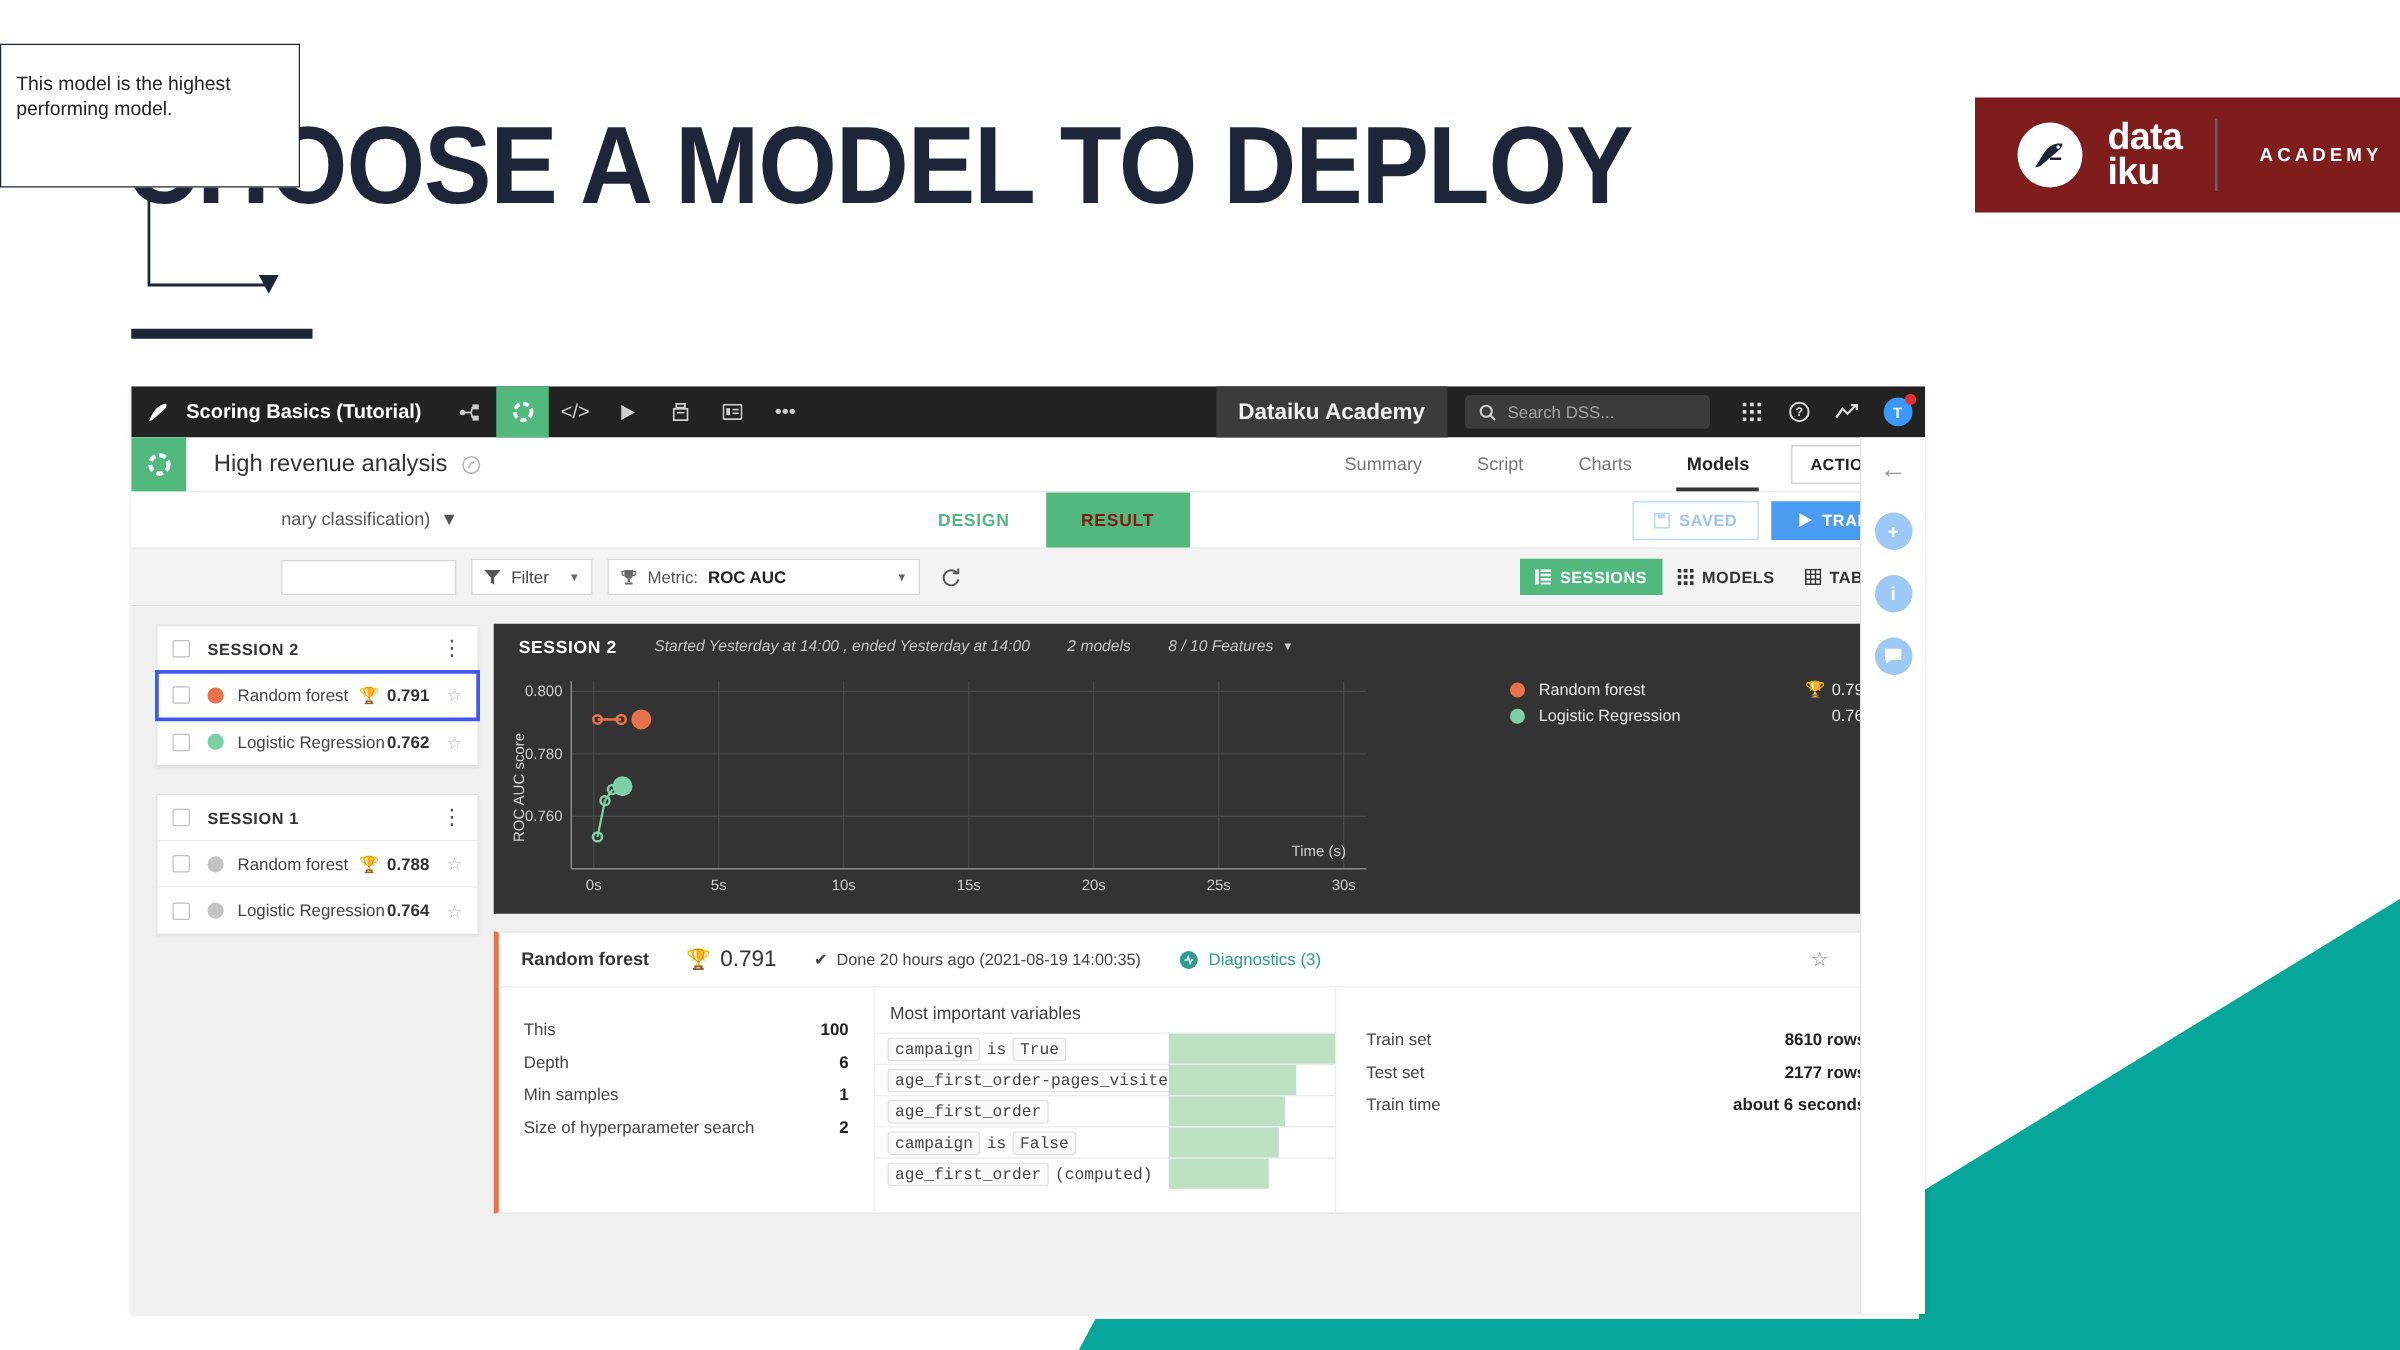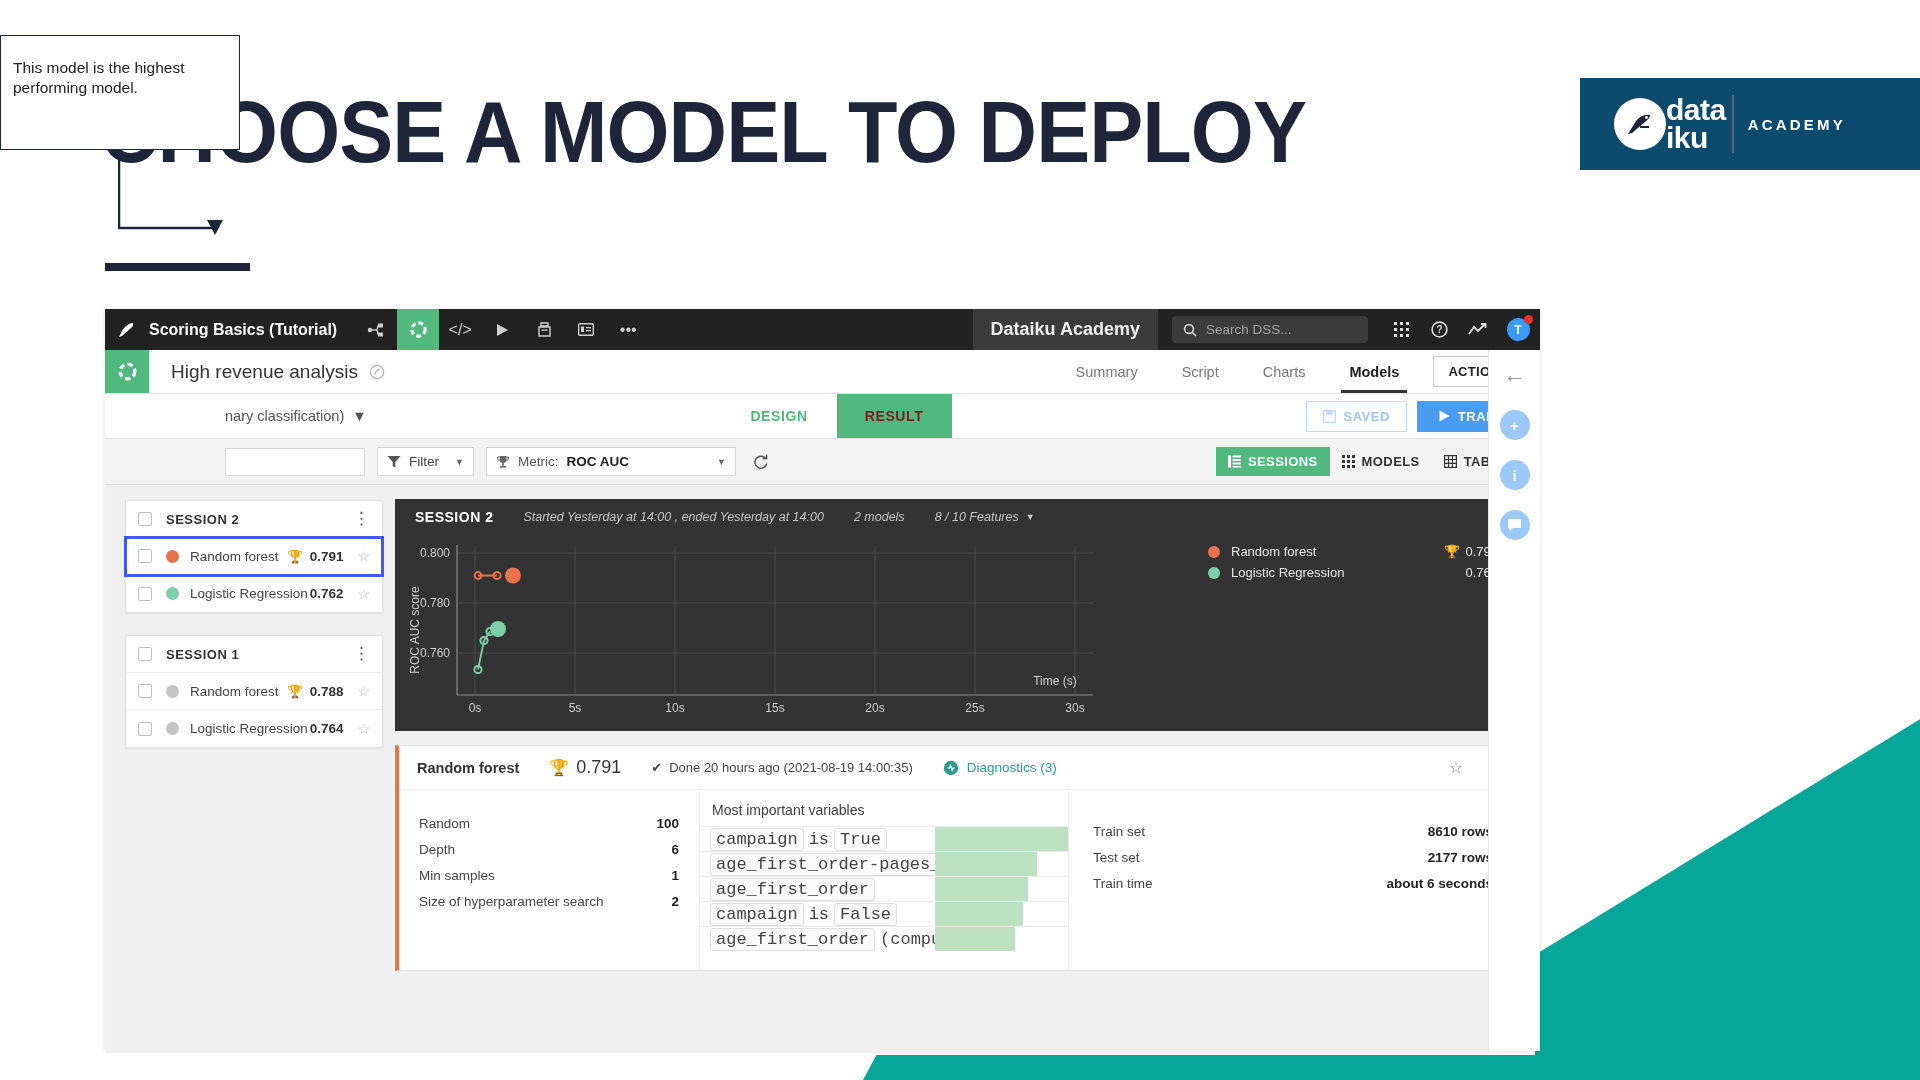"data" .logo-box { background: #0c4a6e -> #7f1d1d; gap: 0 -> 20px }
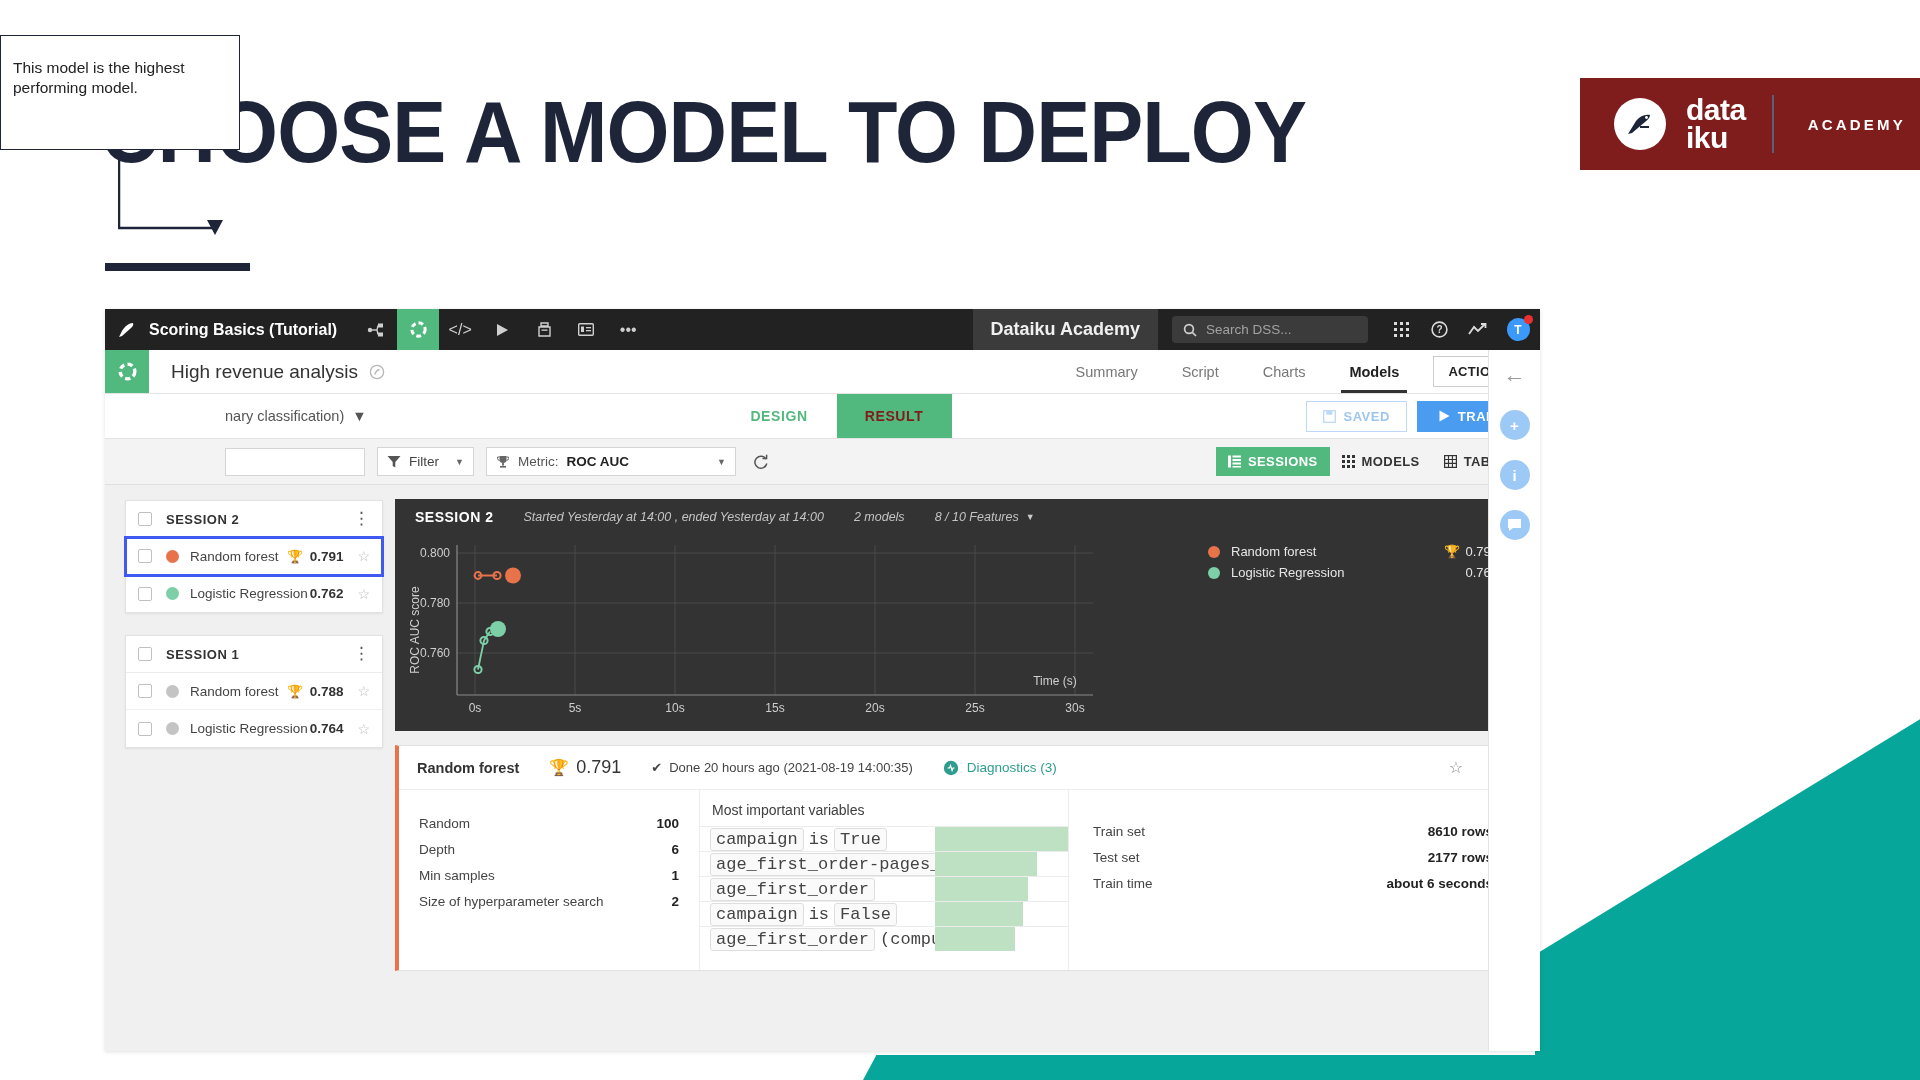"Random" span.k { text: Random -> This }
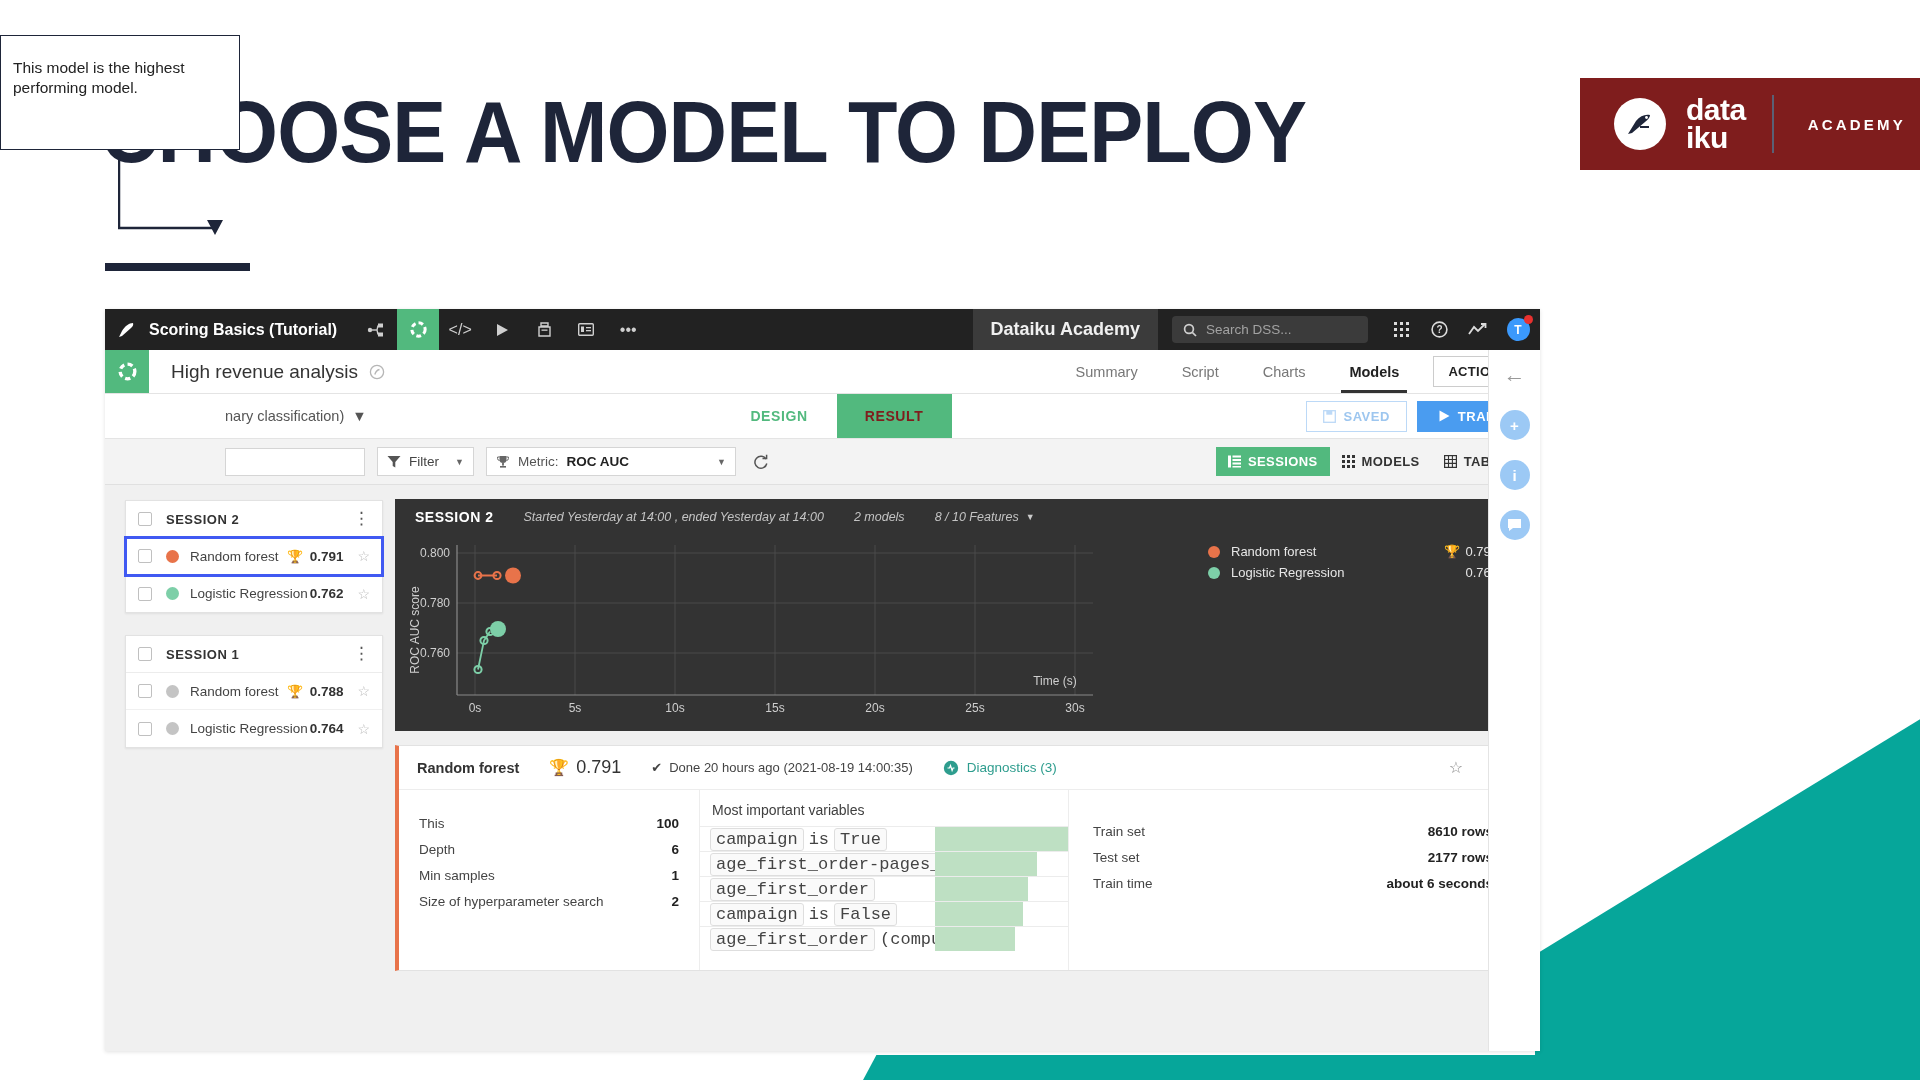"campaign" .var-label { font-size: 17px -> 13px }
